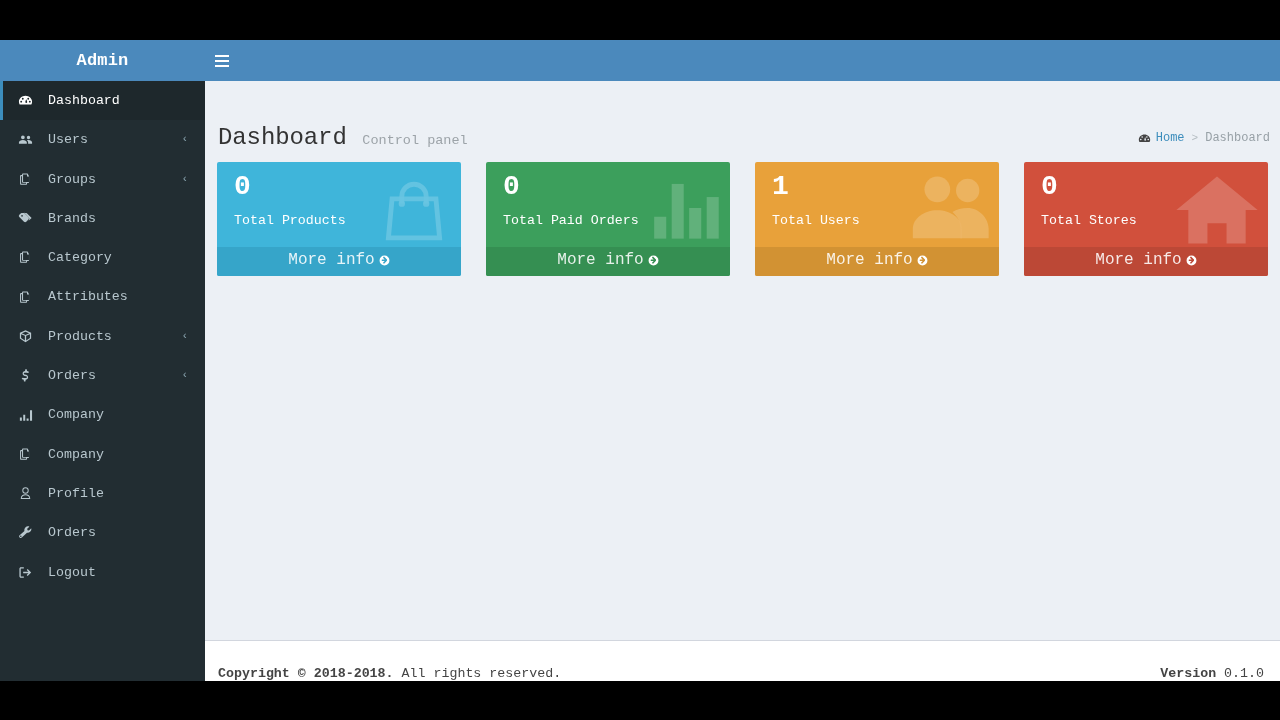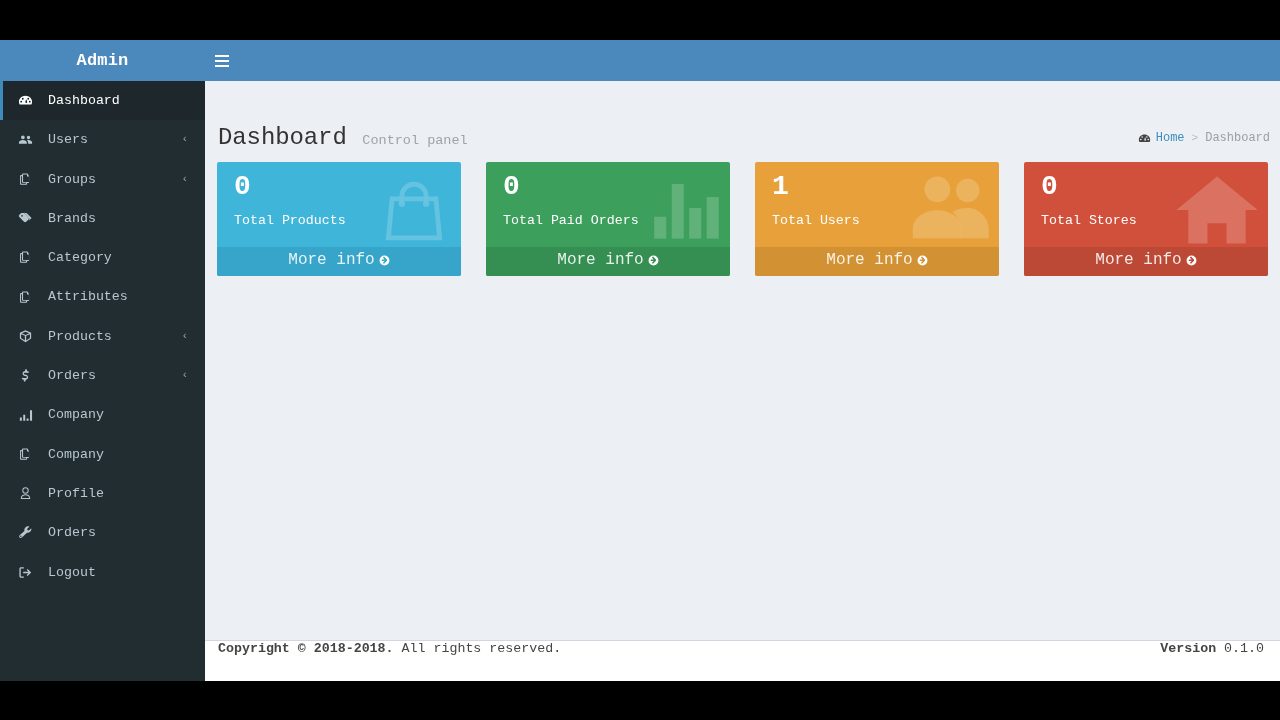"Copyright © 2018-2018. All rights" #footer { align-items: flex-start -> flex-end }
